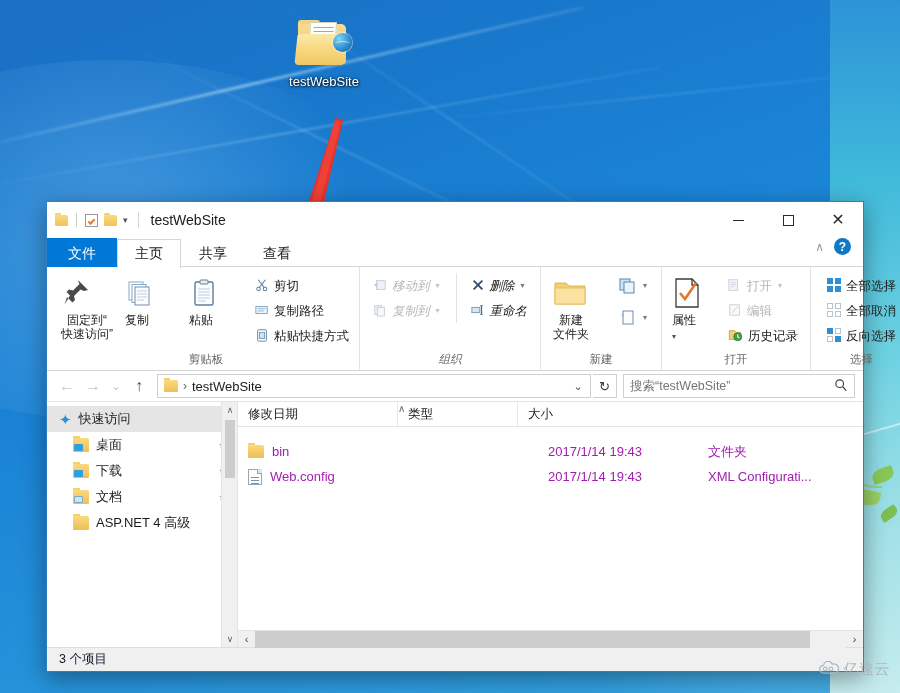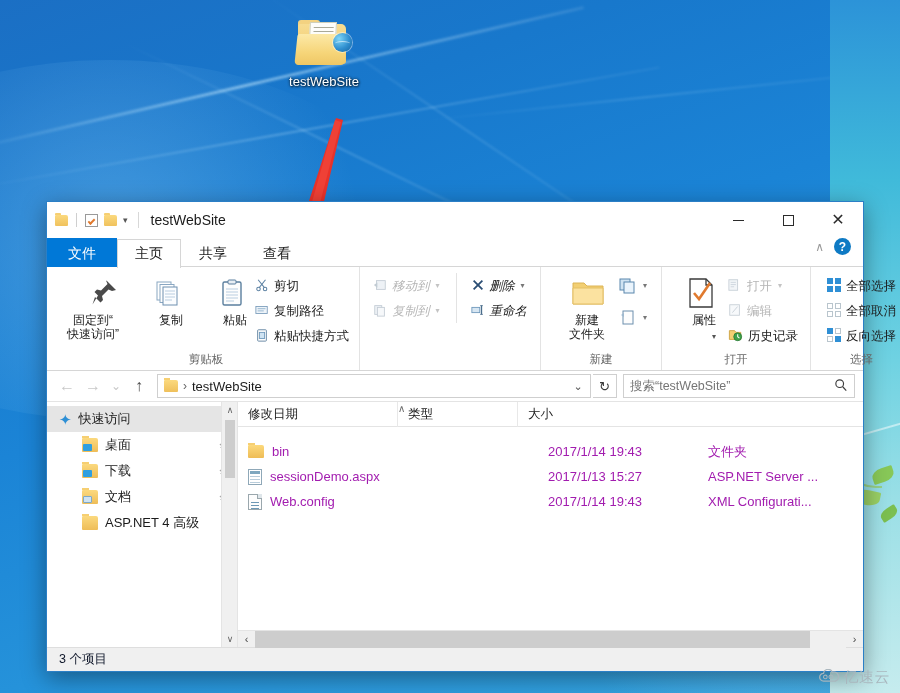"固定到“" .bigbtn { align-items: flex-end -> flex-start }
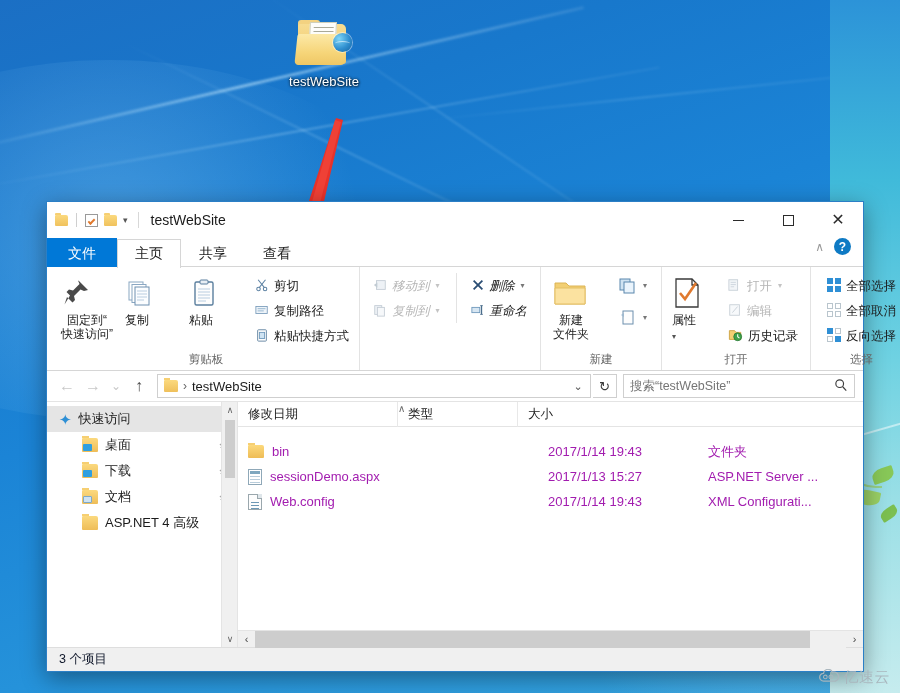"组织" div.gtitle { html: none -> <div>组织</div> }
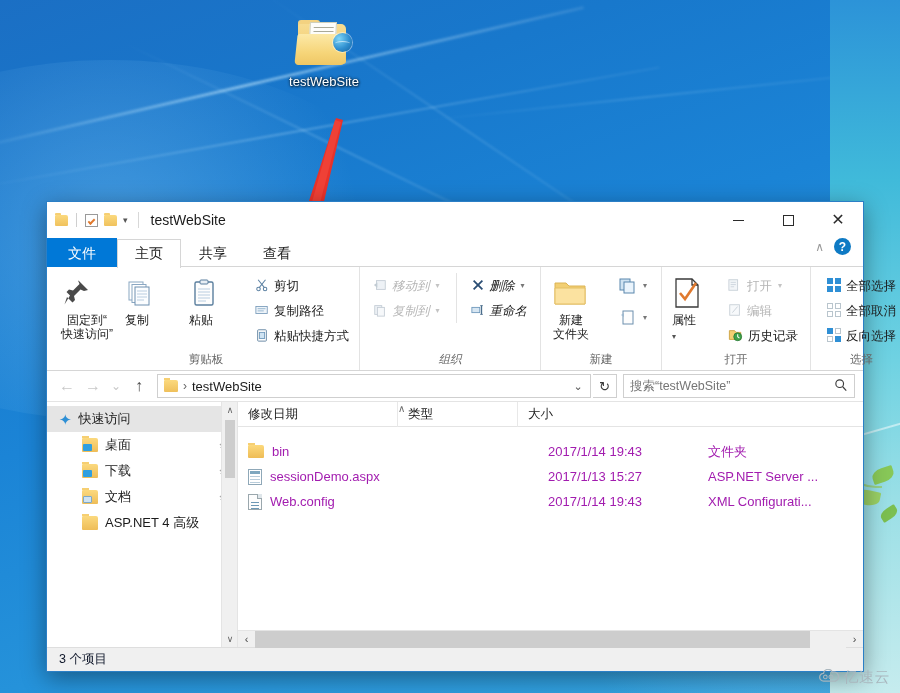"桌面" .navitem { padding-left: 35px -> 26px }
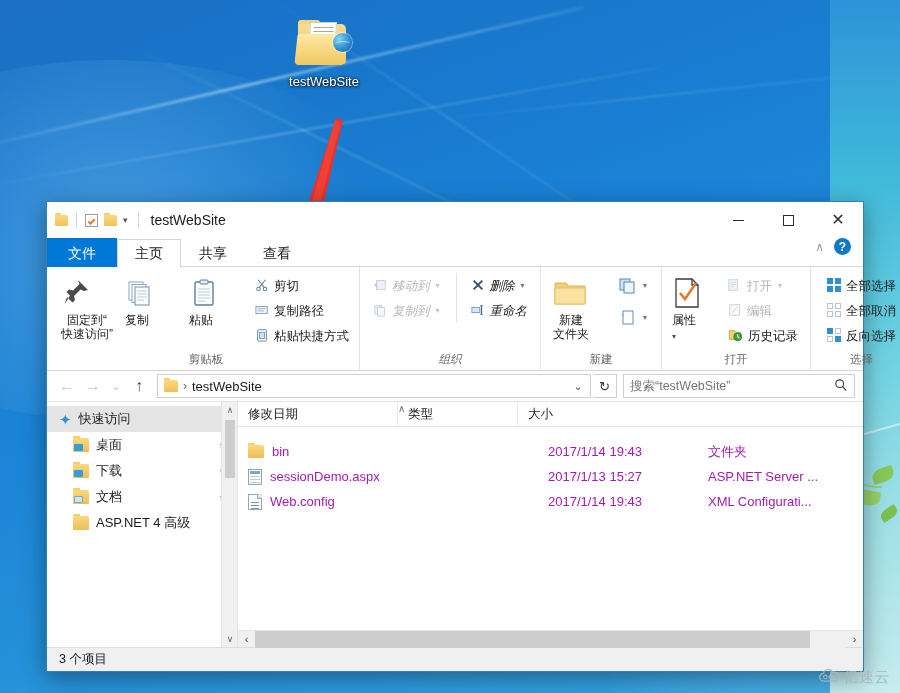"sessionDemo.aspx" div.frow { html: <div> <div> <span> <span></span> <span></span> <span></span> <span></span> </span> <span>sessionDemo.aspx</span> </div> <div>2017/1/13 15:27</div> <div>ASP.NET Server ...</div> <div></div> </div> -> none }
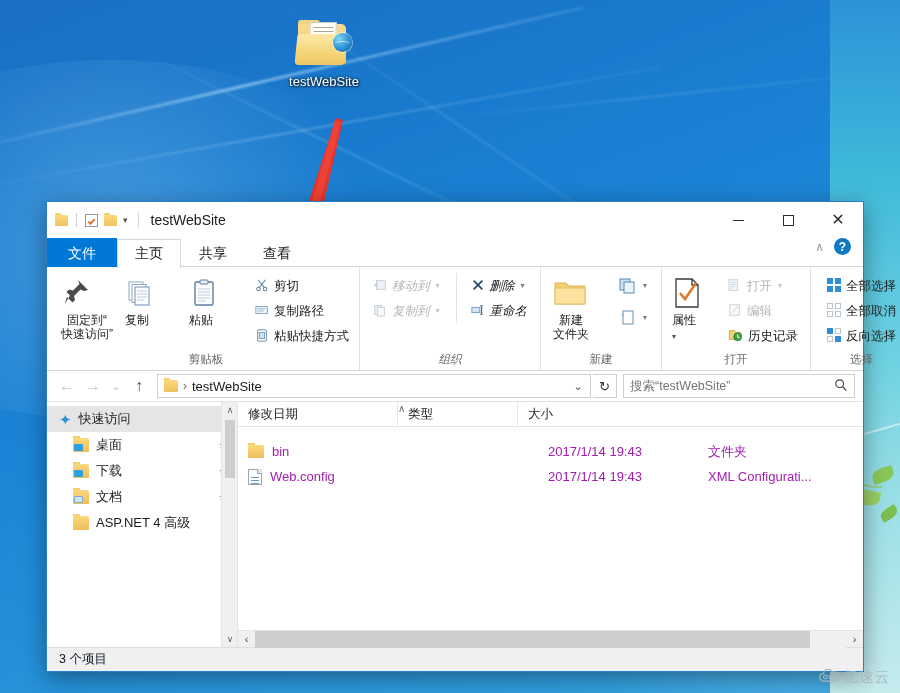"亿速云" #watermark { bottom: 6px -> 14px }
